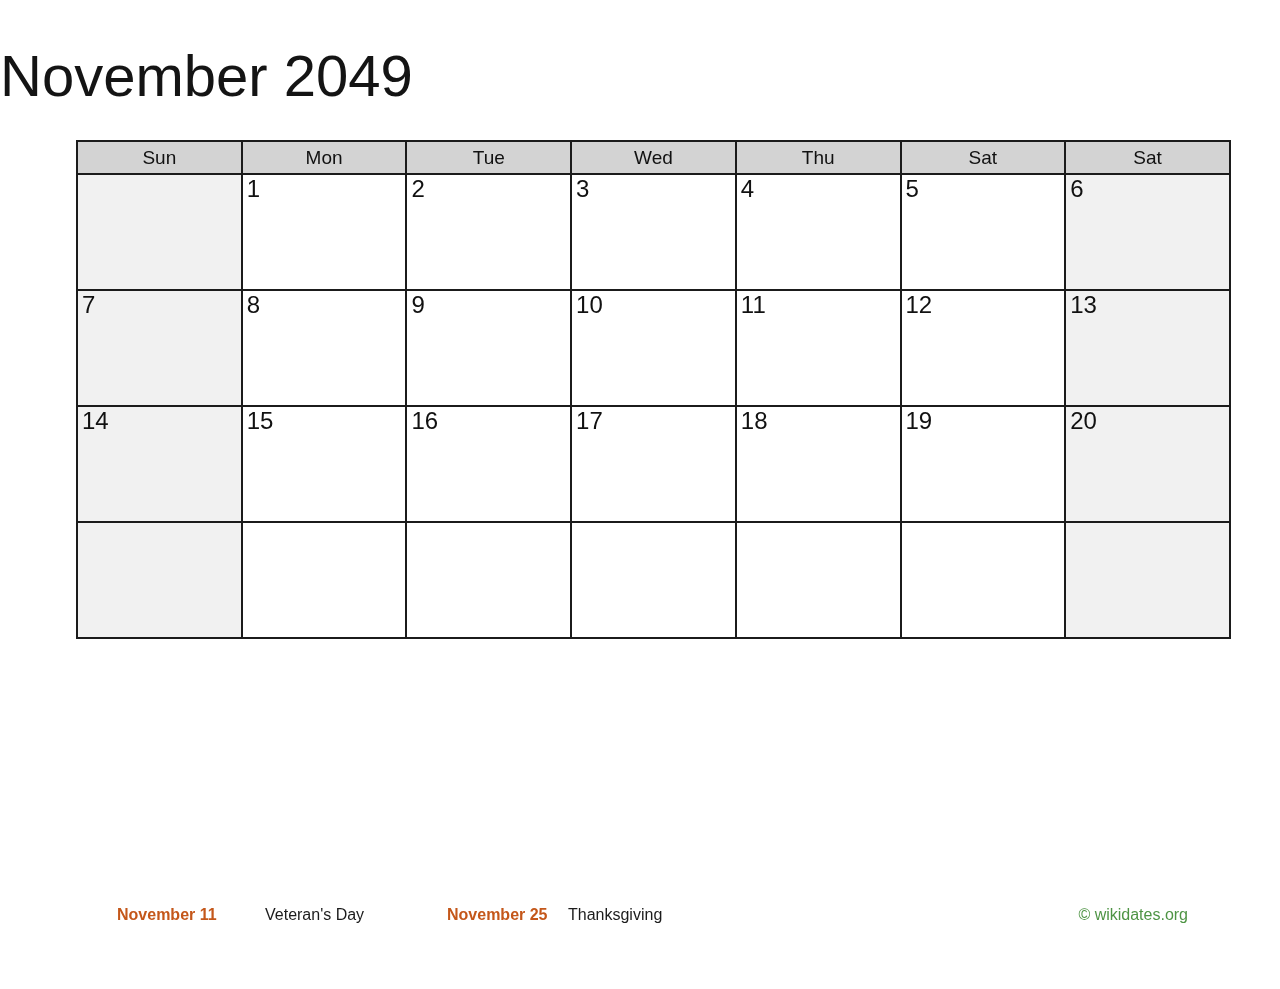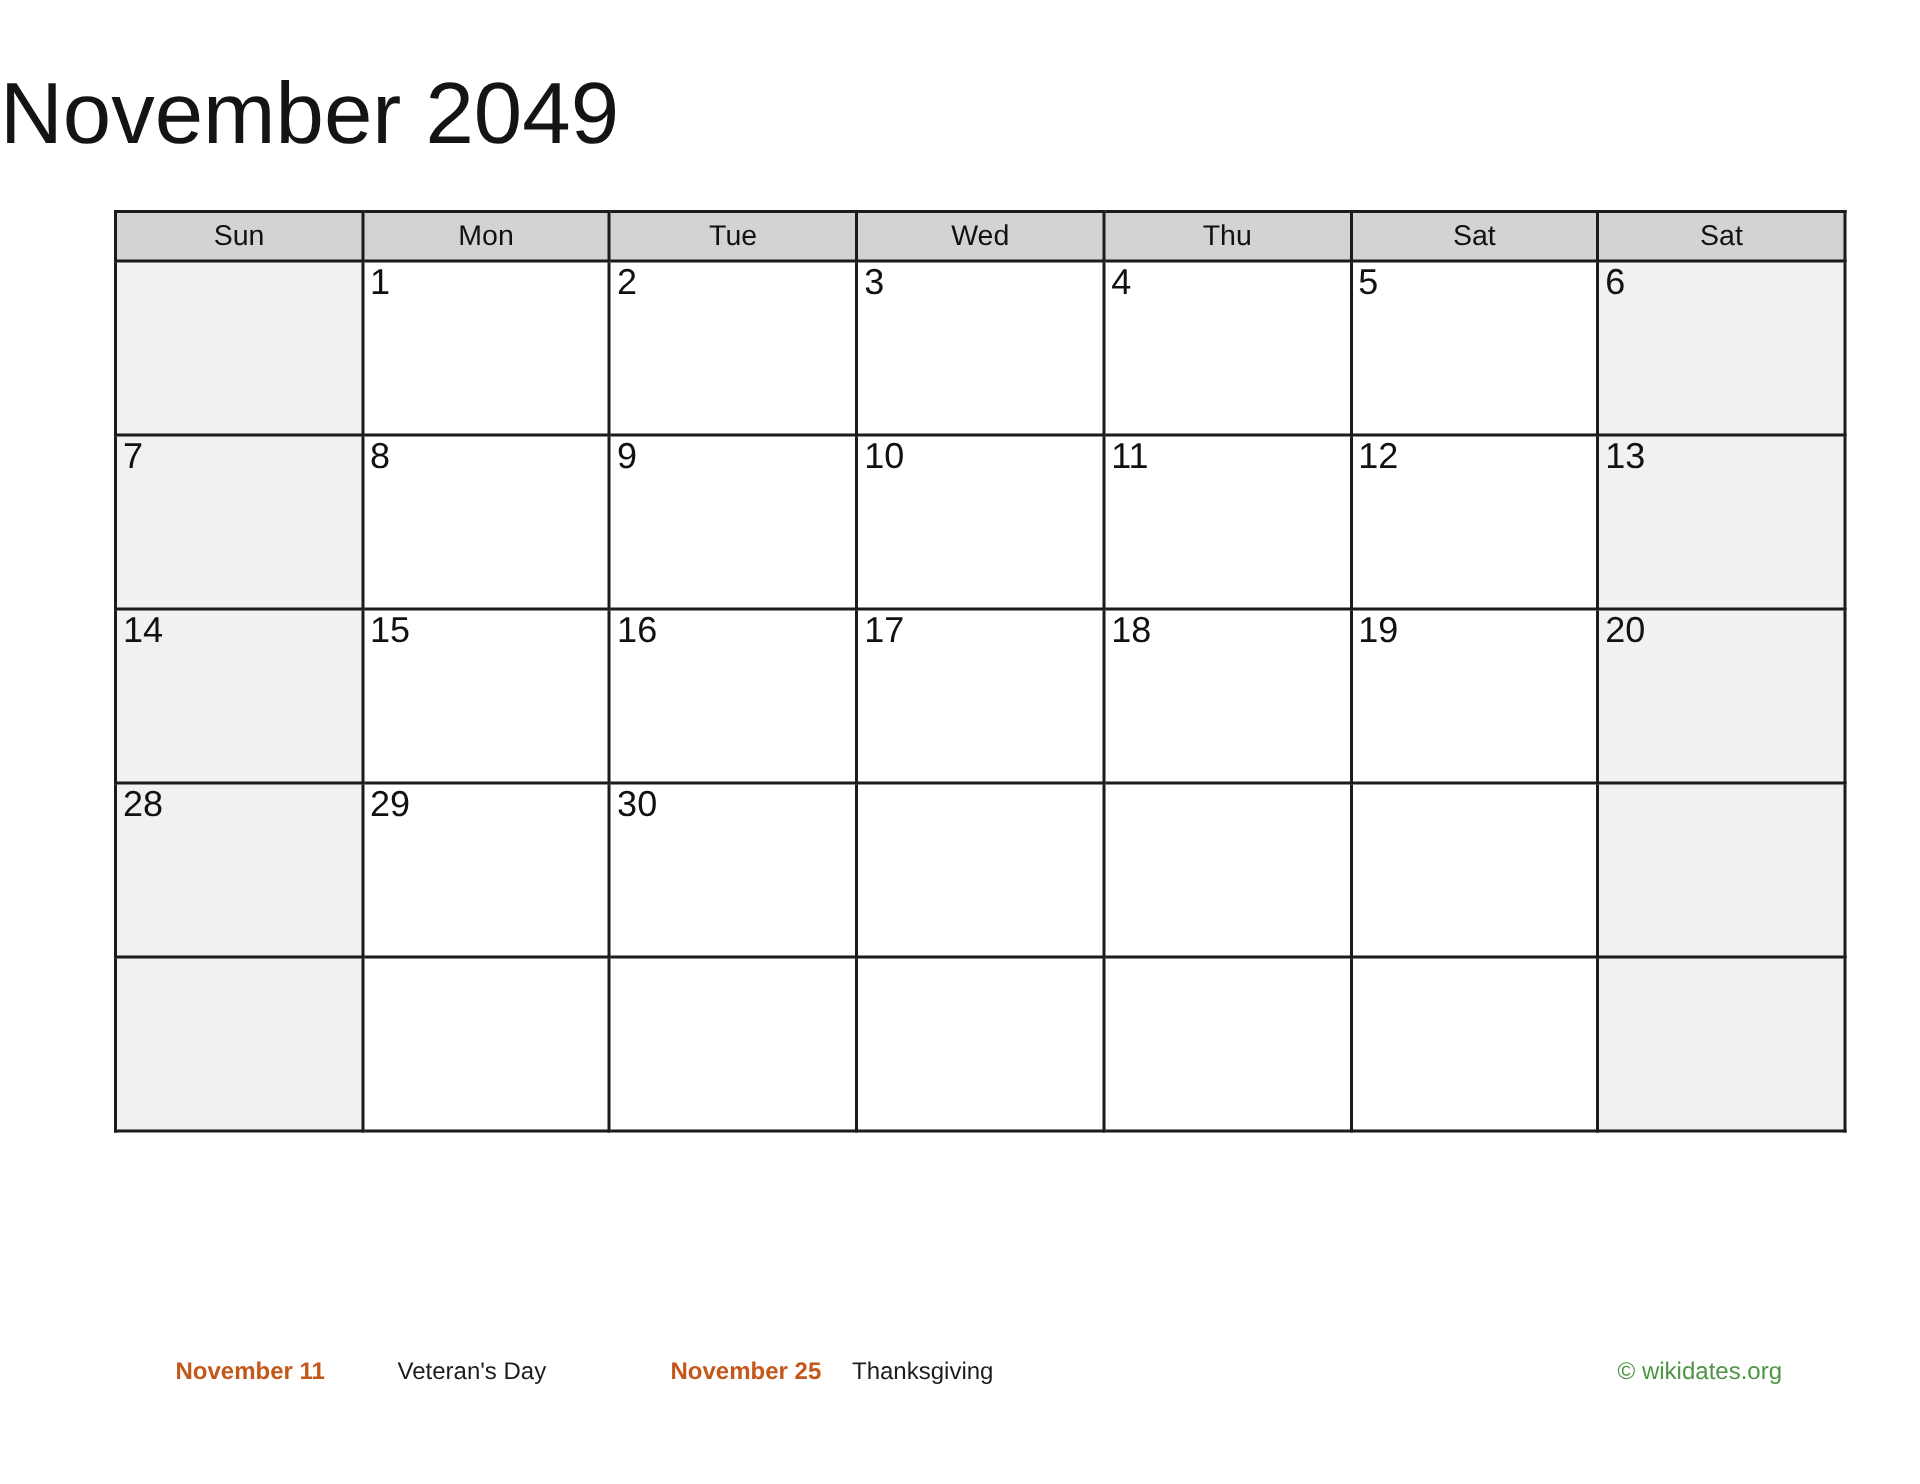"28" tr { html: <tr> <td>28</td> <td>29</td> <td>30</td> <td></td> <td></td> <td></td> <td></td> </tr> -> none }
